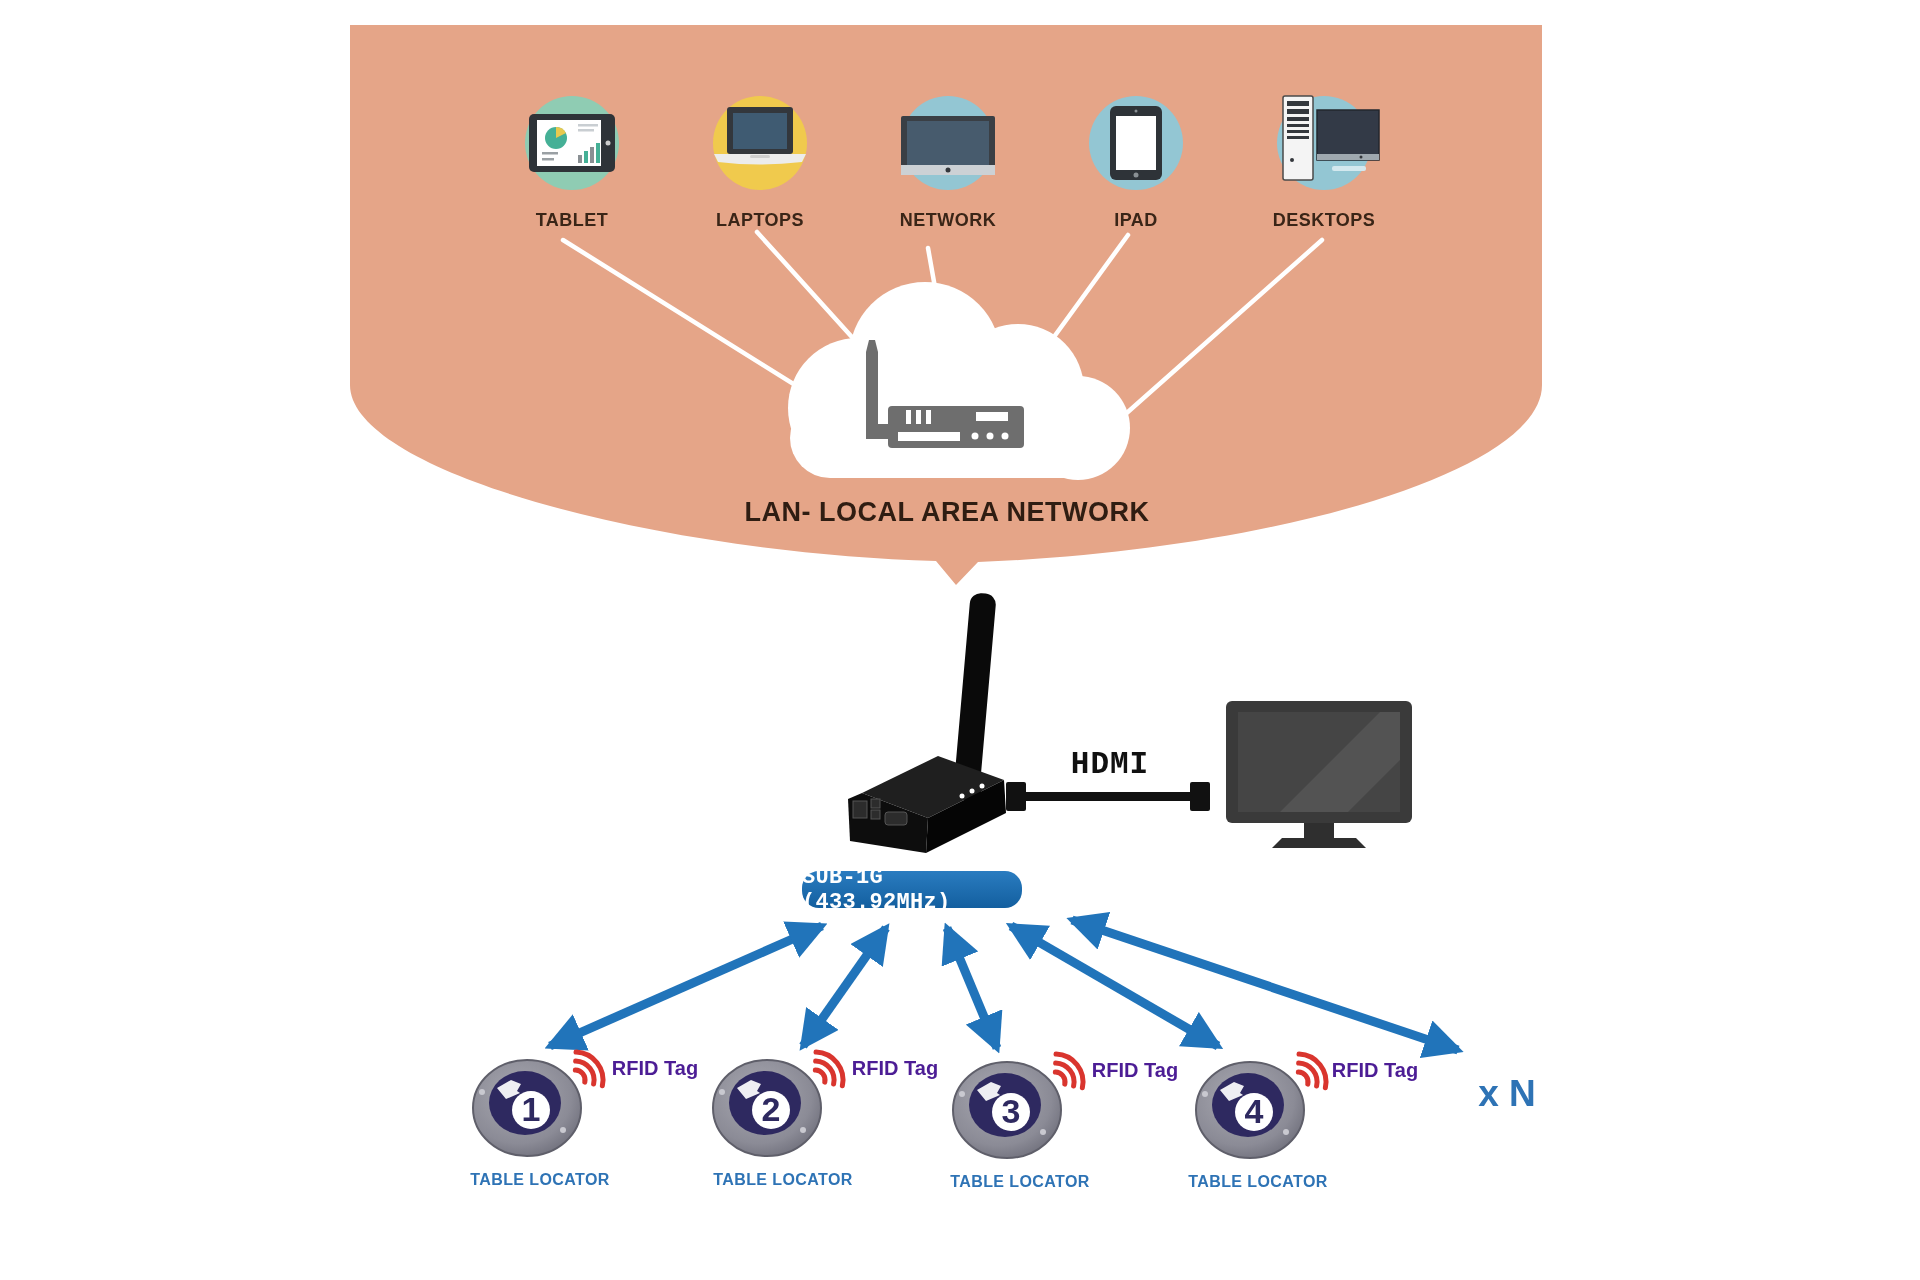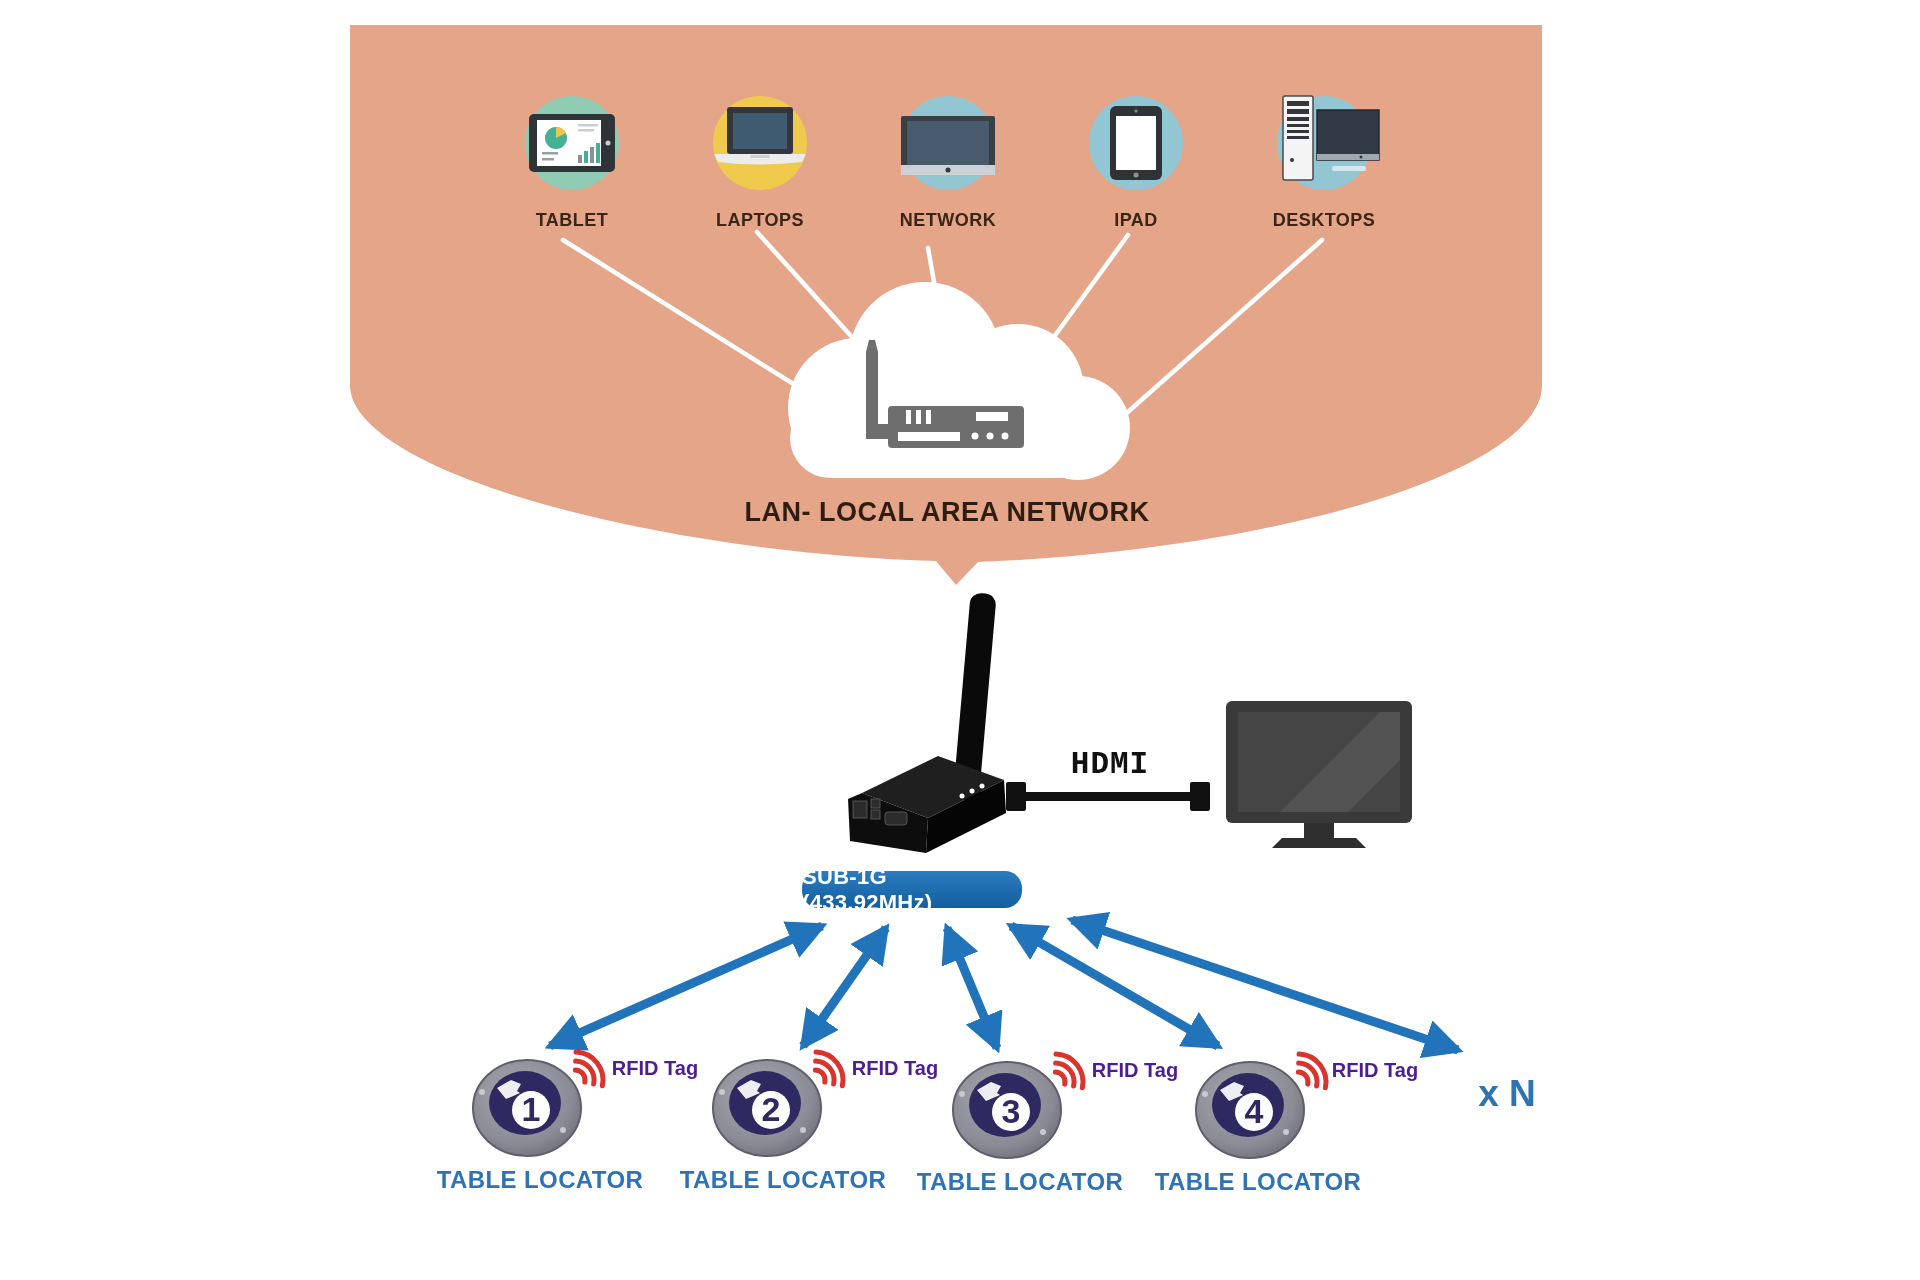"SUB-1G (433.92MHz)" .pill { font-family: none -> Liberation Mono, monospace }
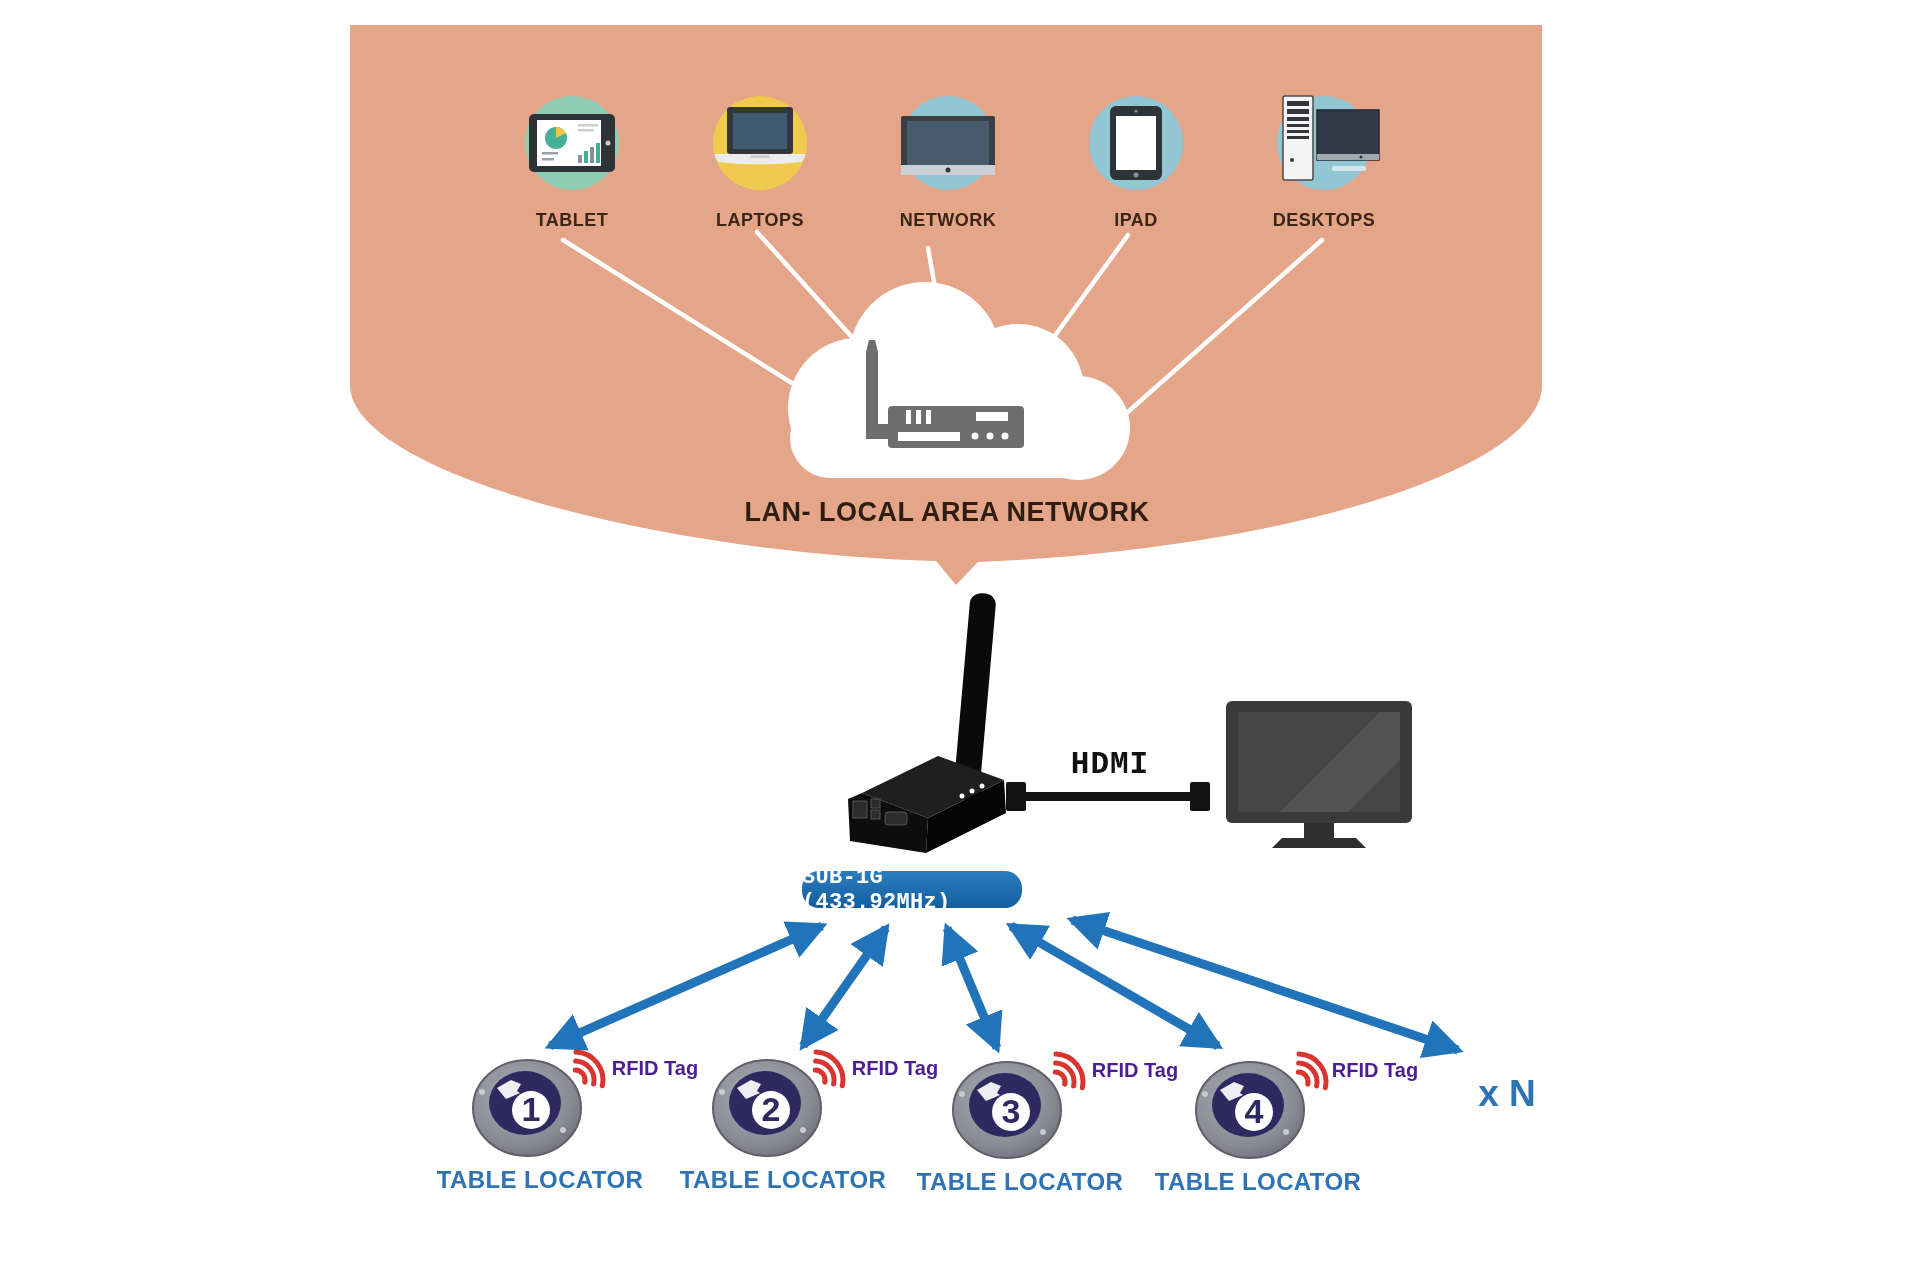"TABLE LOCATOR" .locator-lbl { font-size: 24px -> 16px }
